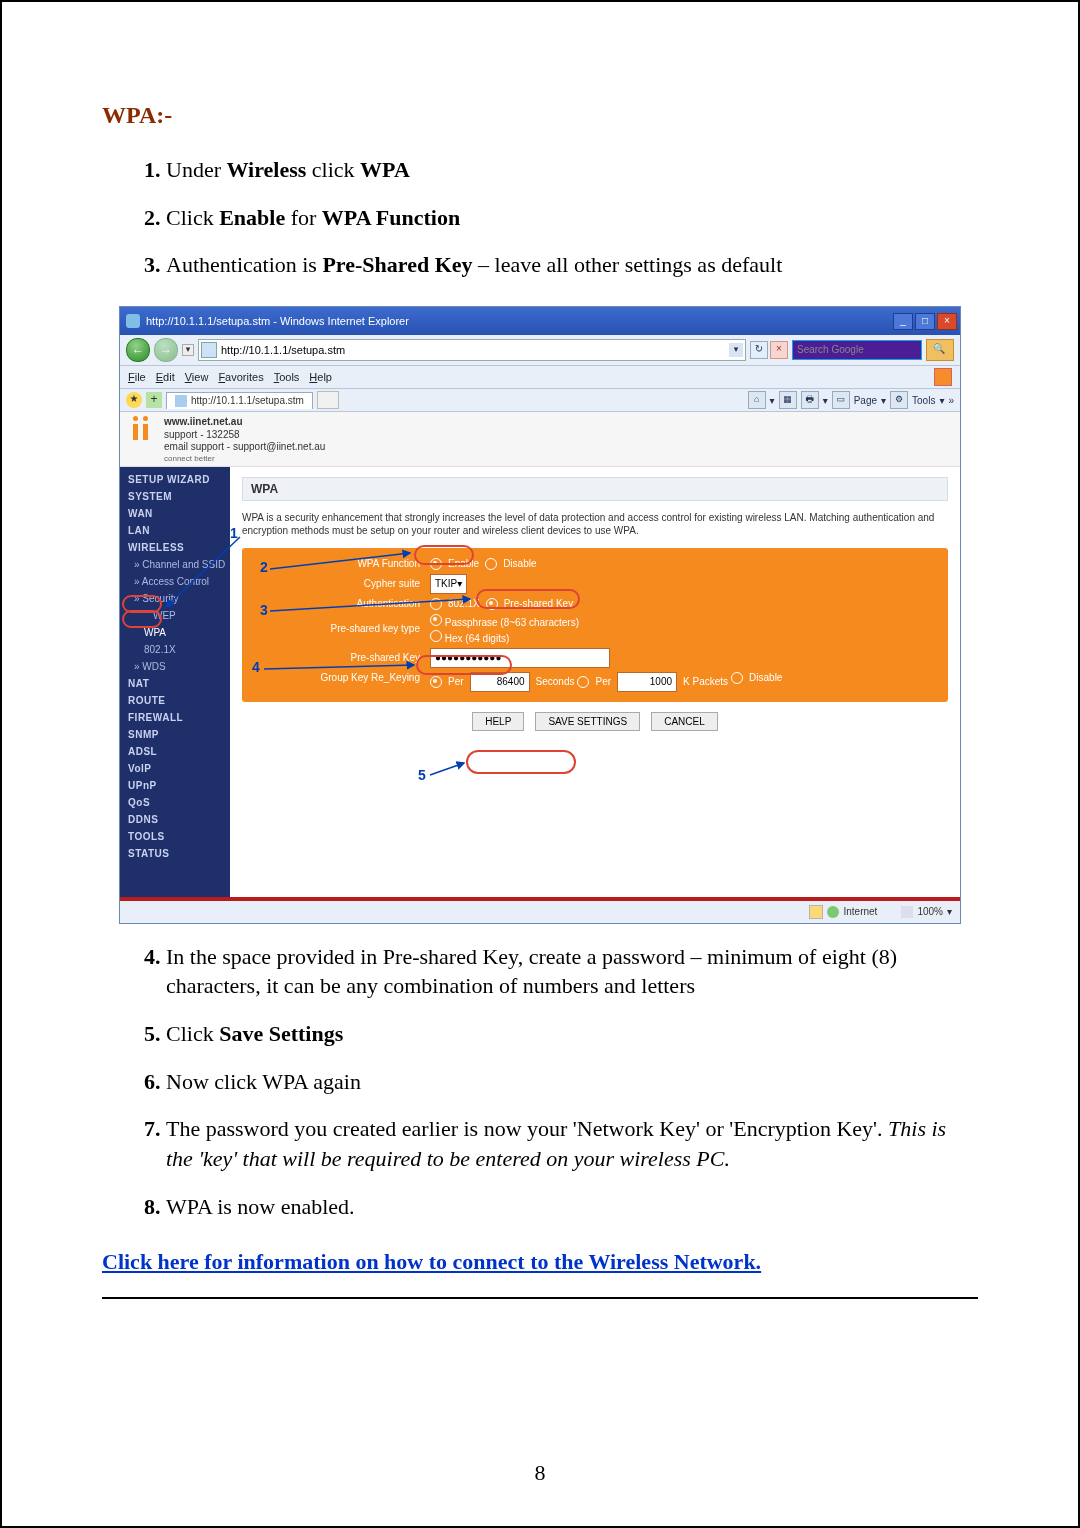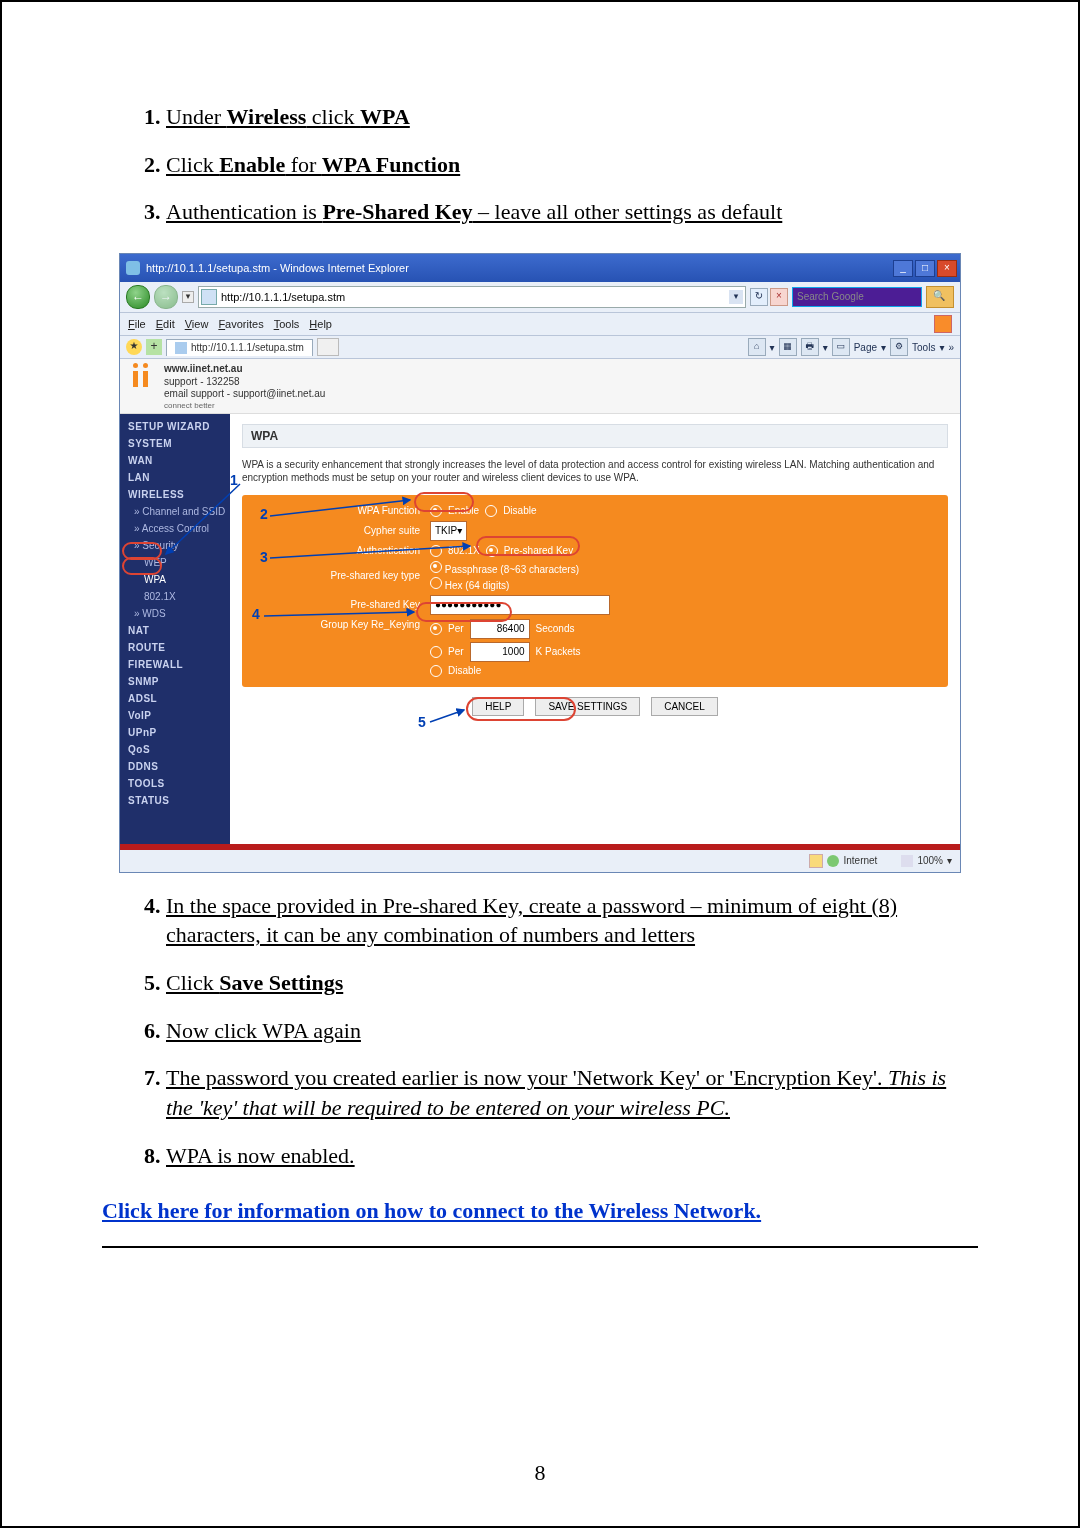"WPA:-" div.heading { html: none -> <div>WPA:-</div> }
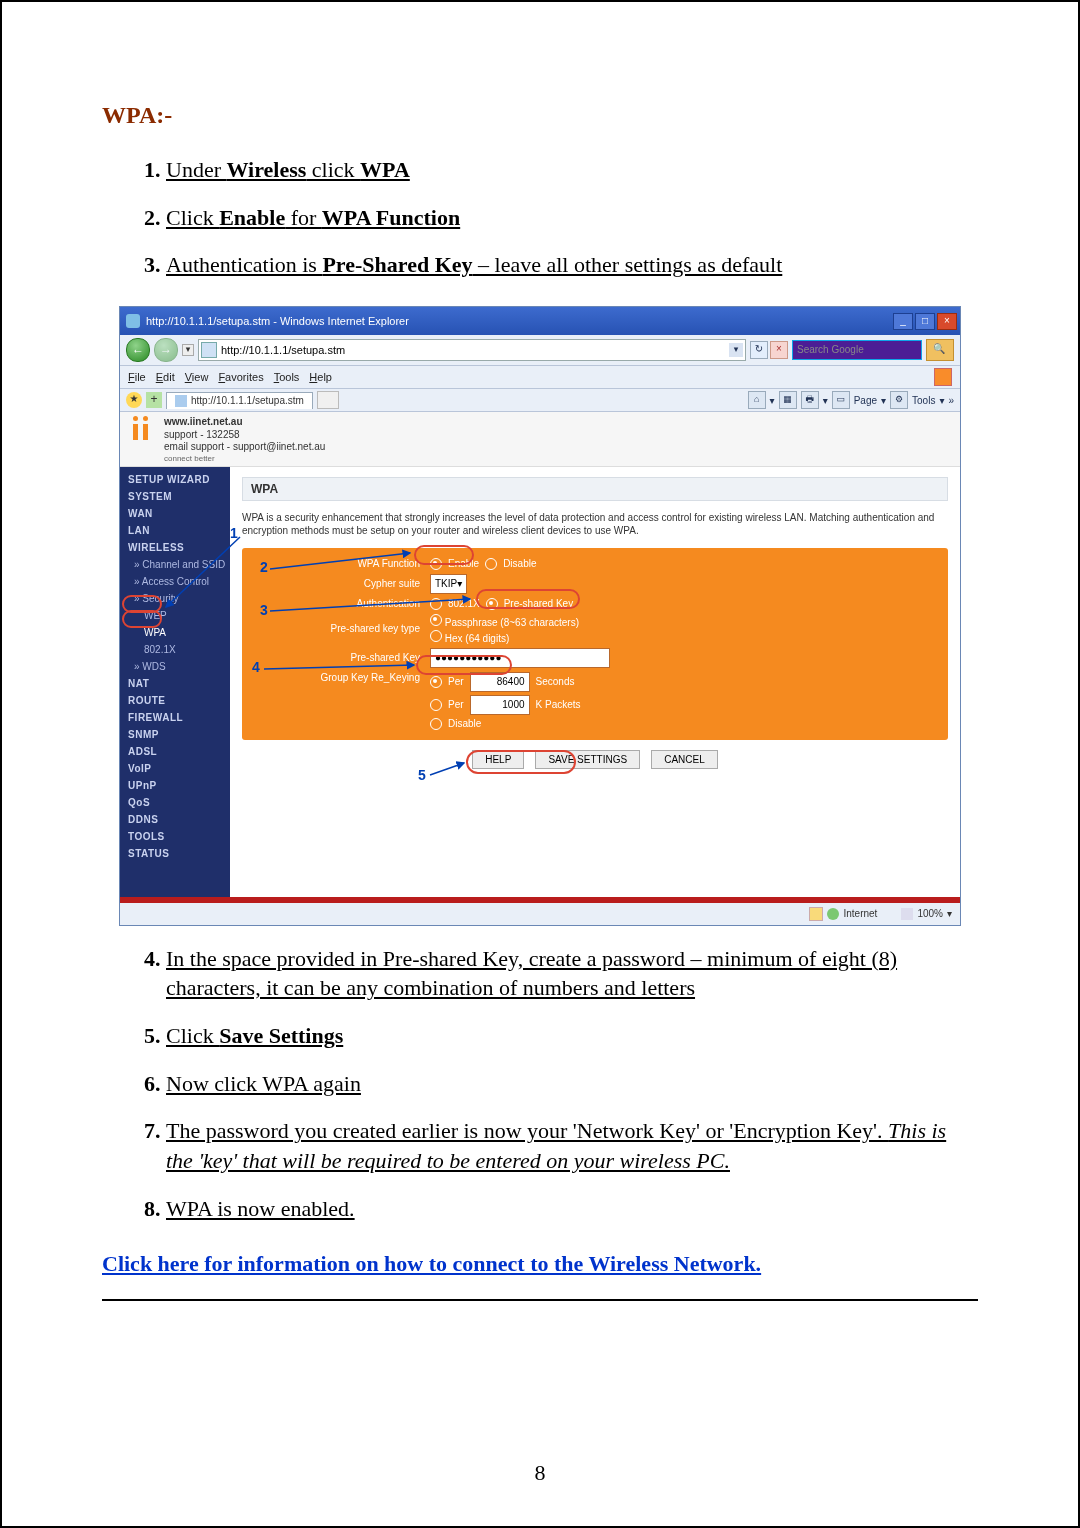"Under Wireless click WPA" ol.steps li { text-decoration: underline -> none }
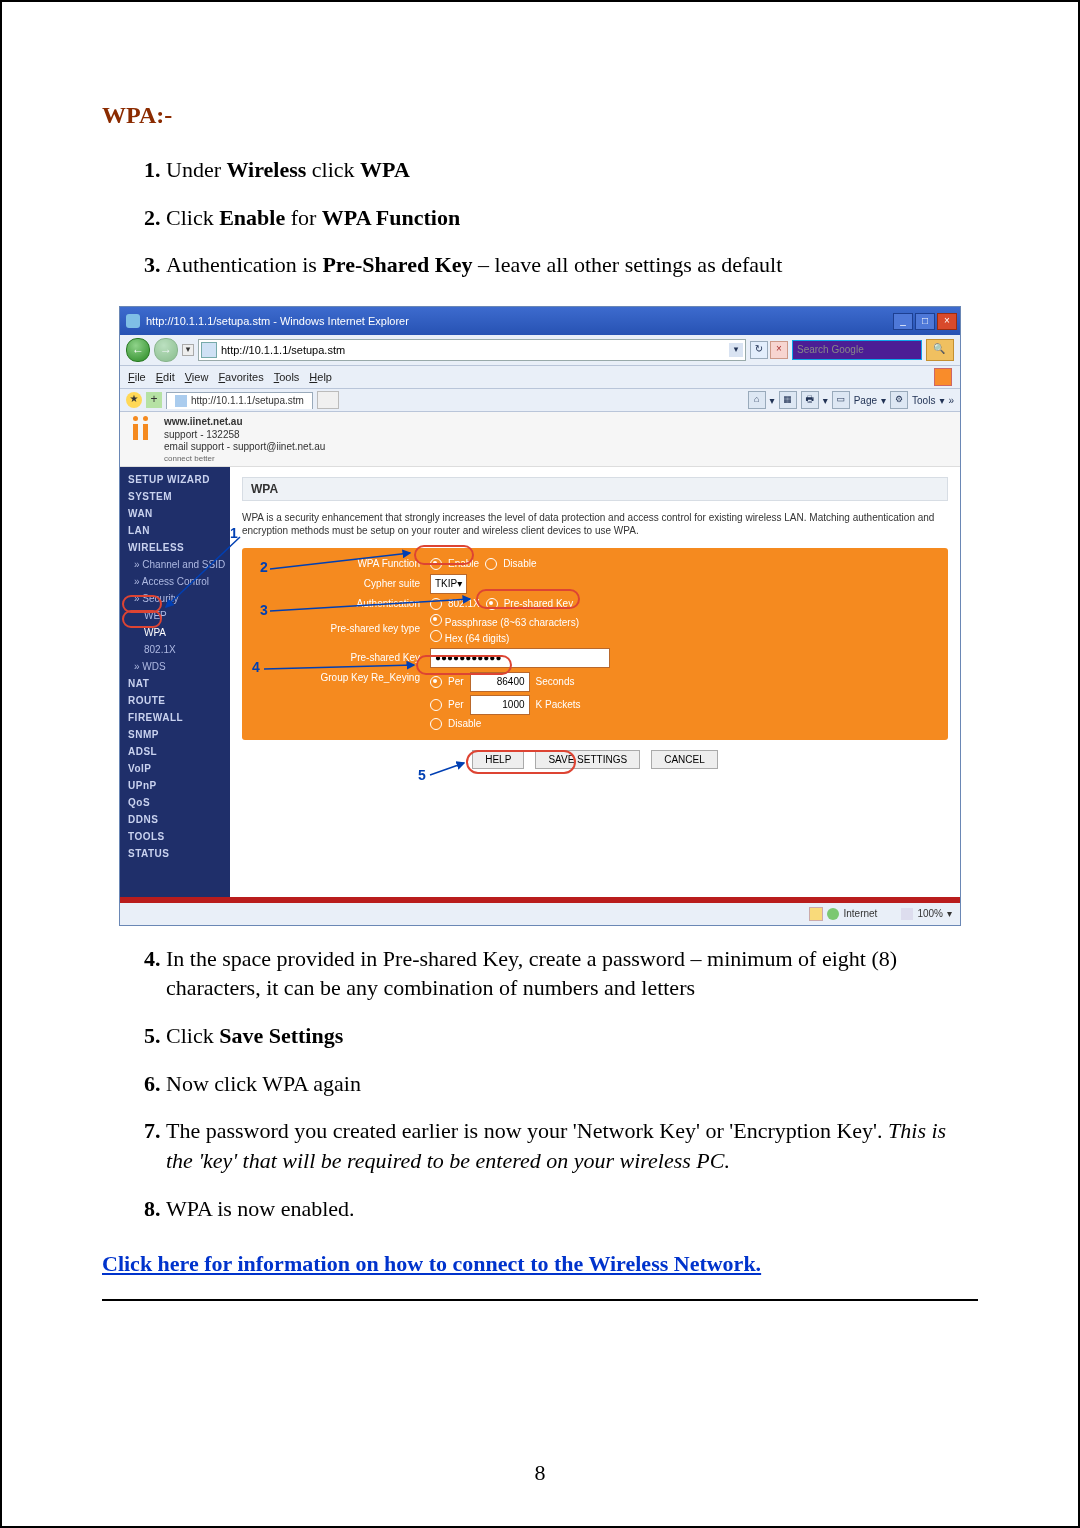"WEP" div.itm { padding-left: 24px -> 33px }
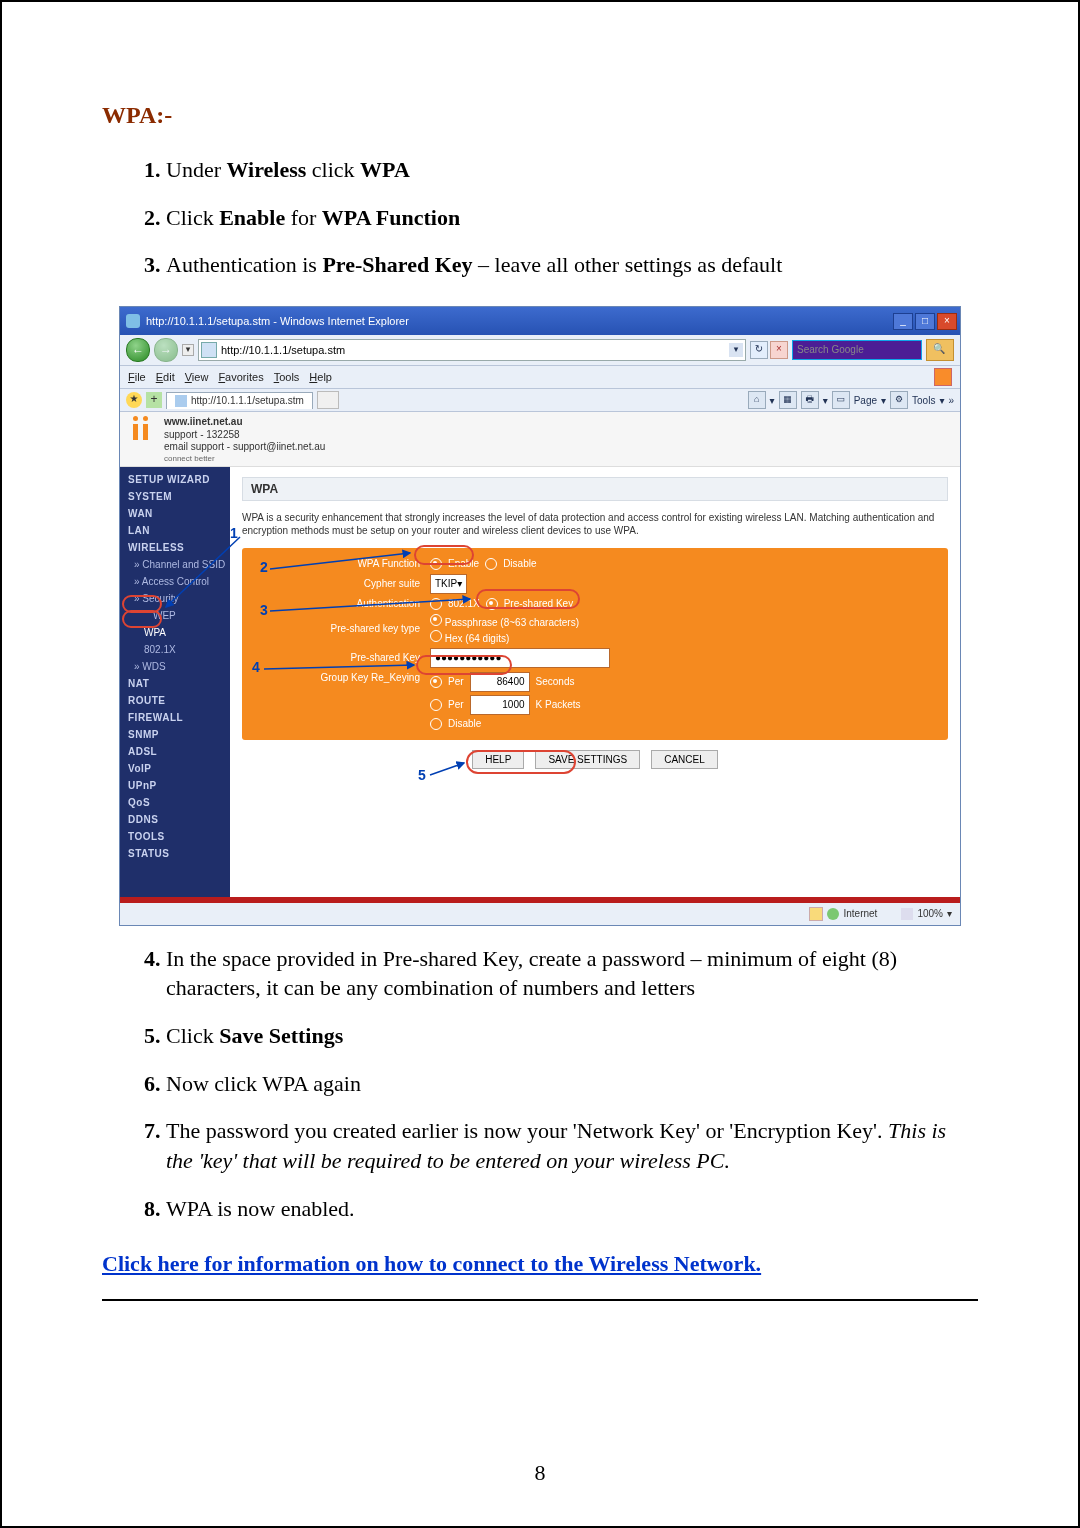"Per" div.val { flex-direction: column -> row }
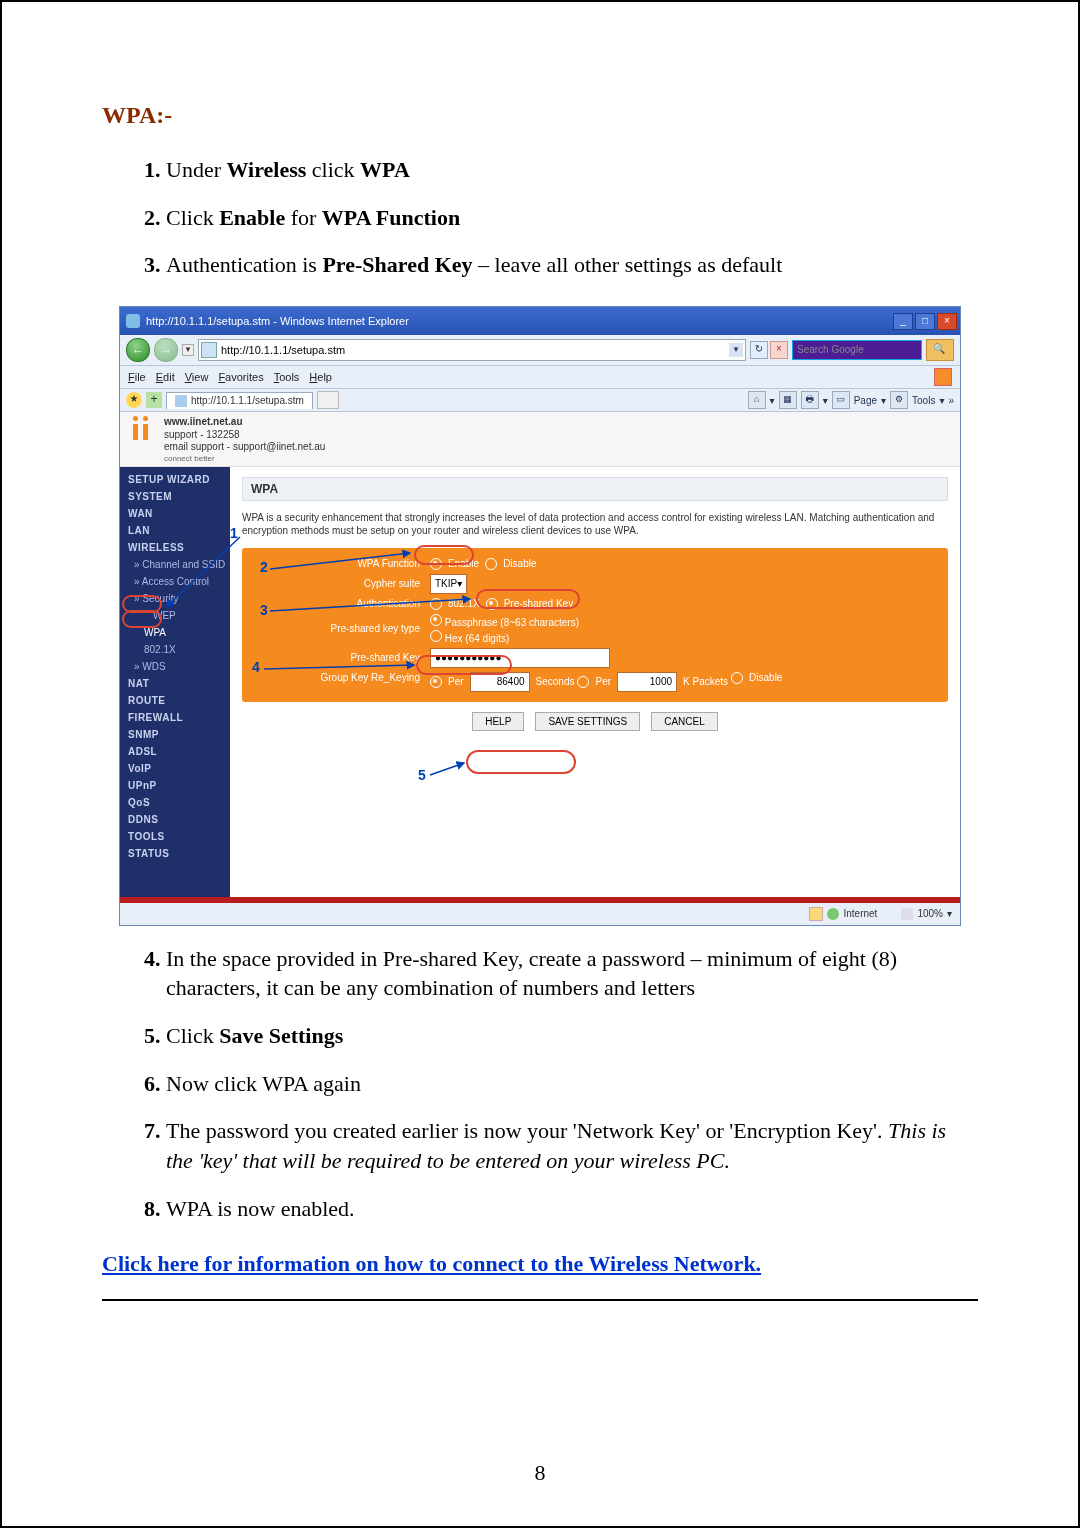"Internet" .ie-status { border-top: 6px solid #b91c1c -> 4px solid #b91c1c }
